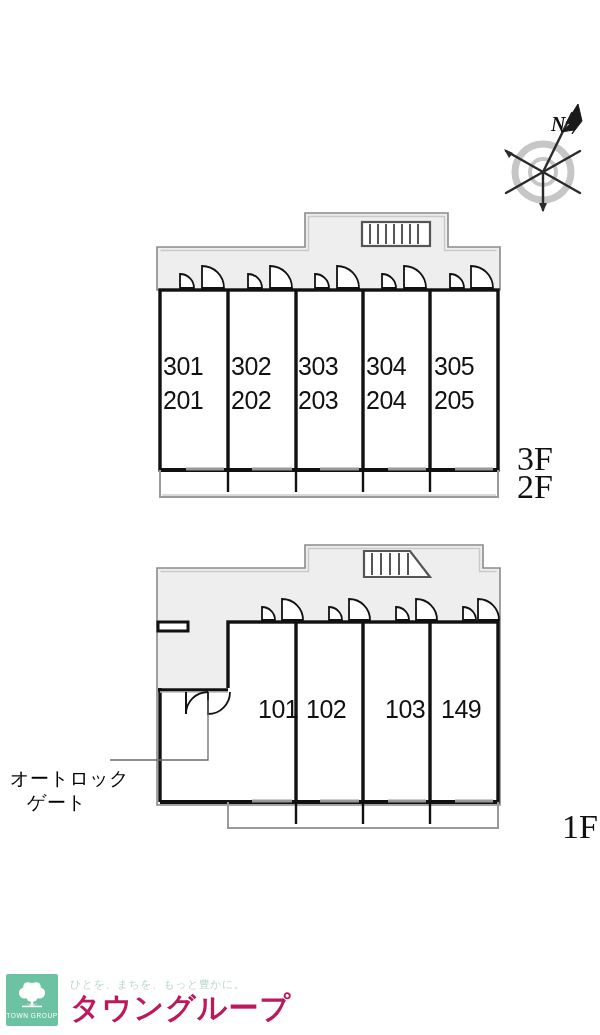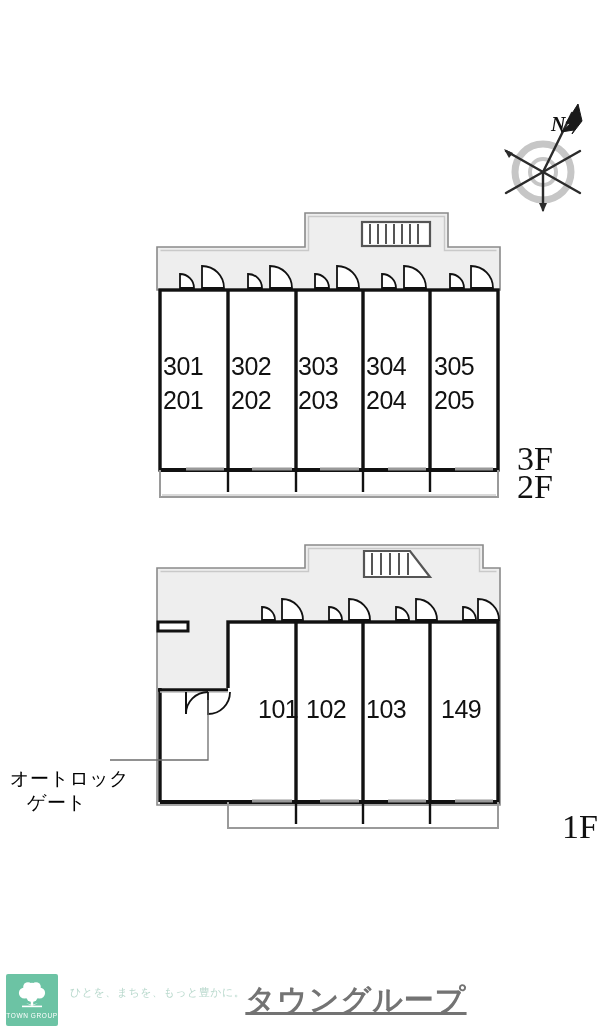"103" div.txt { left: 366px -> 385px }
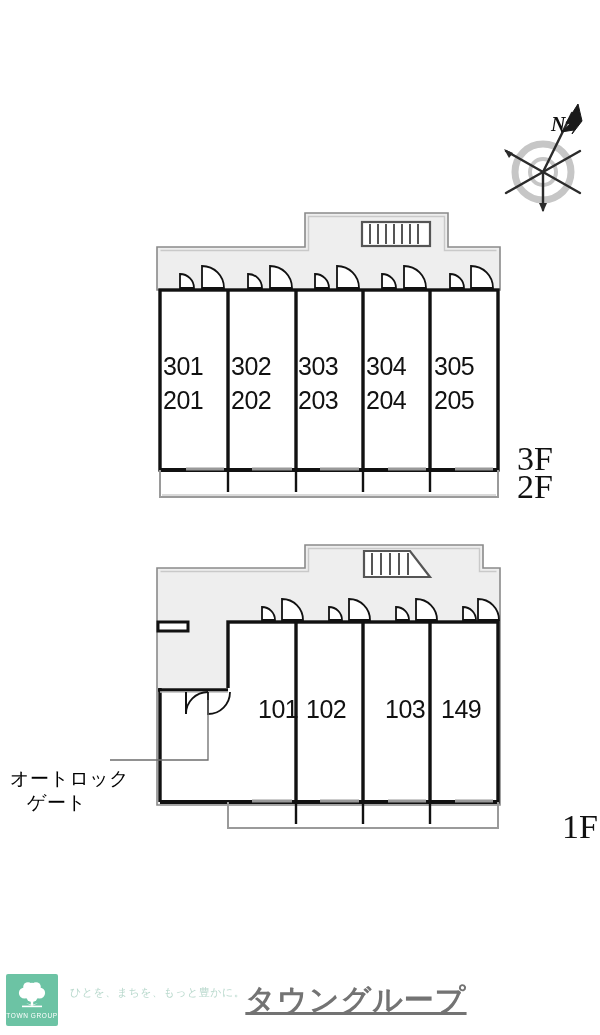"ひとを、まちを、もっと豊かに。" .logo-words { flex-direction: row -> column }
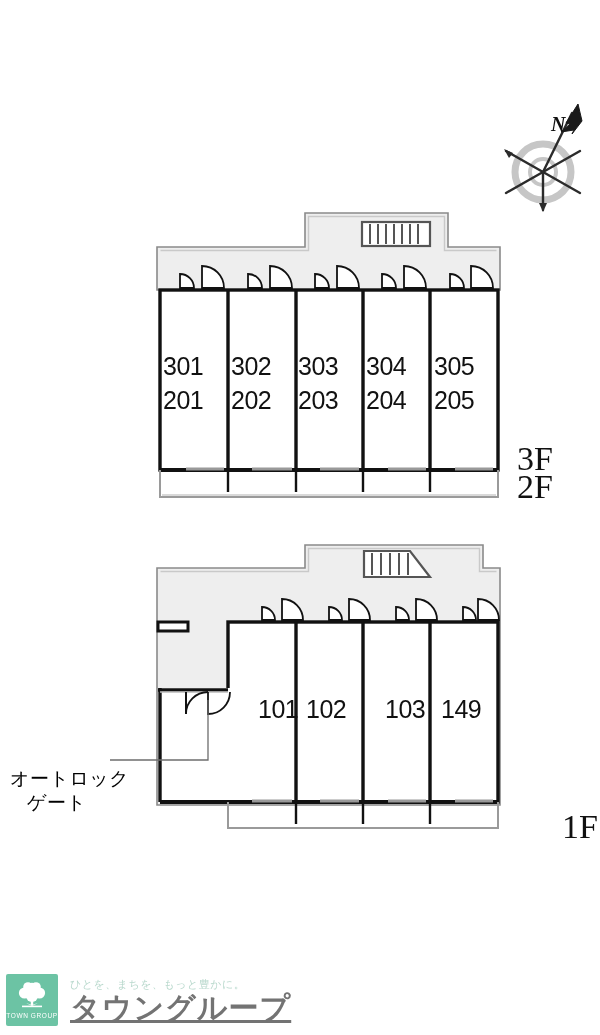"タウングループ" .logo-name { color: #737373 -> #be185d; text-decoration: underline -> none }
